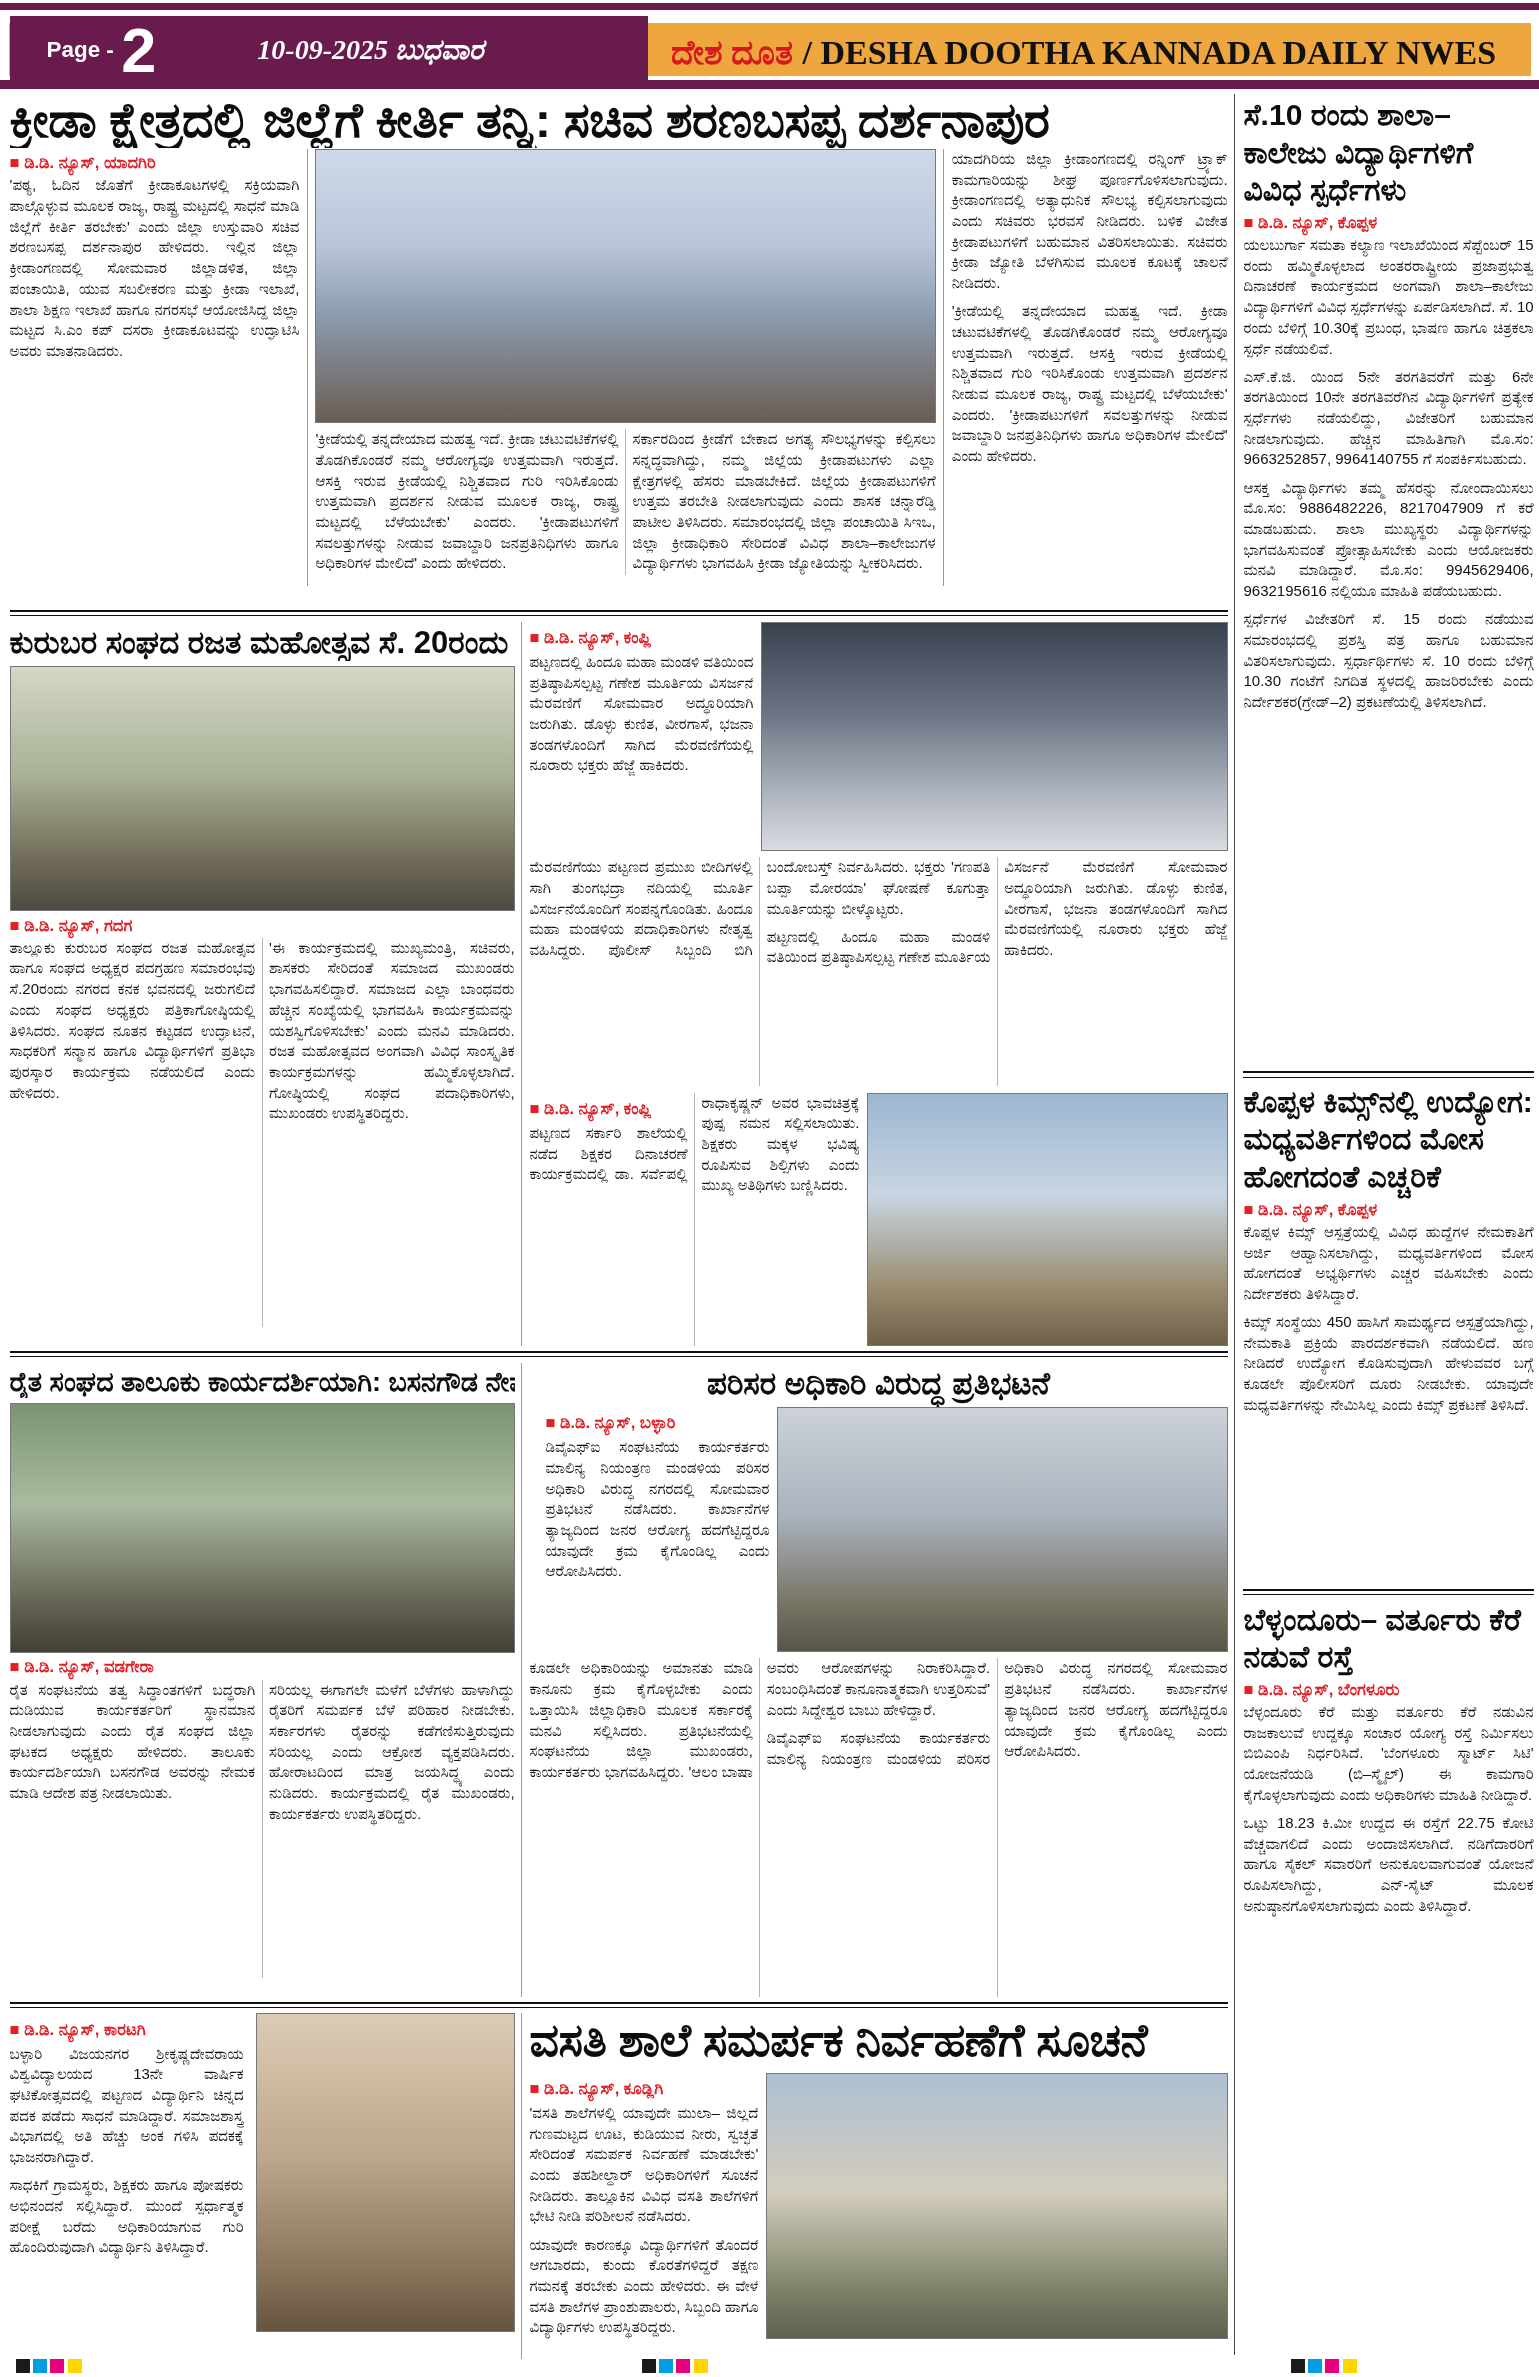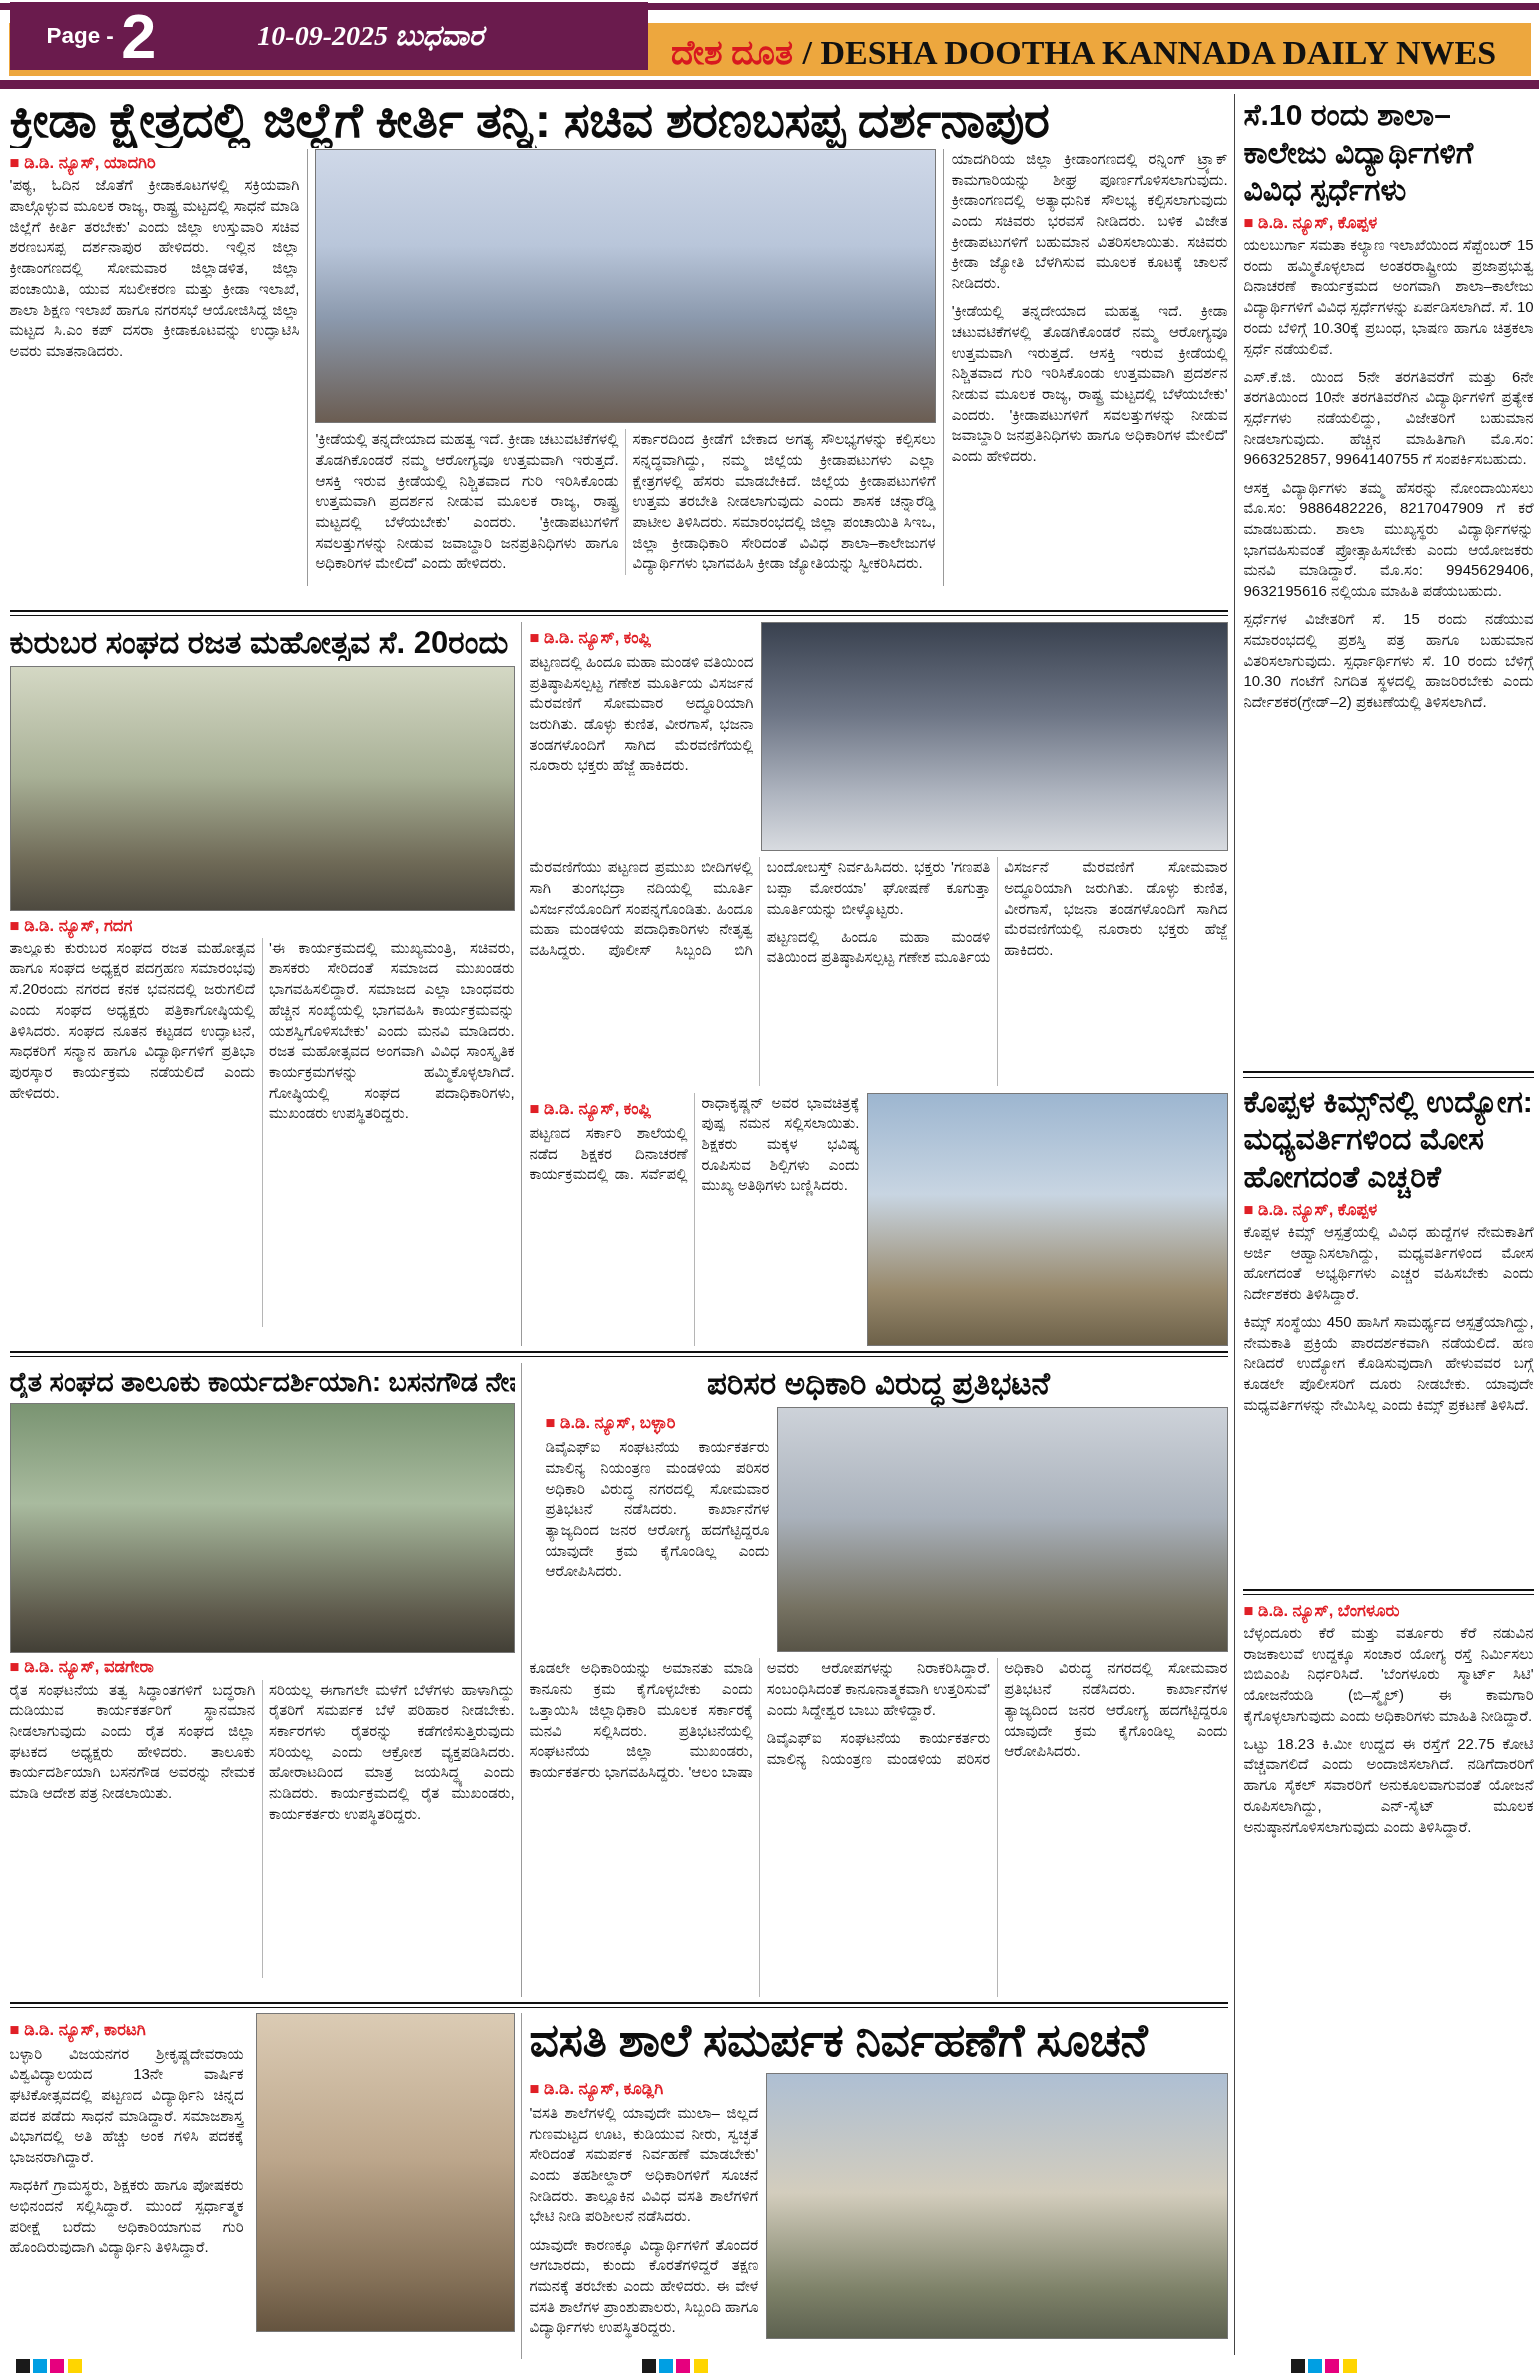"Page -" .page-box { top: 2px -> 16px }
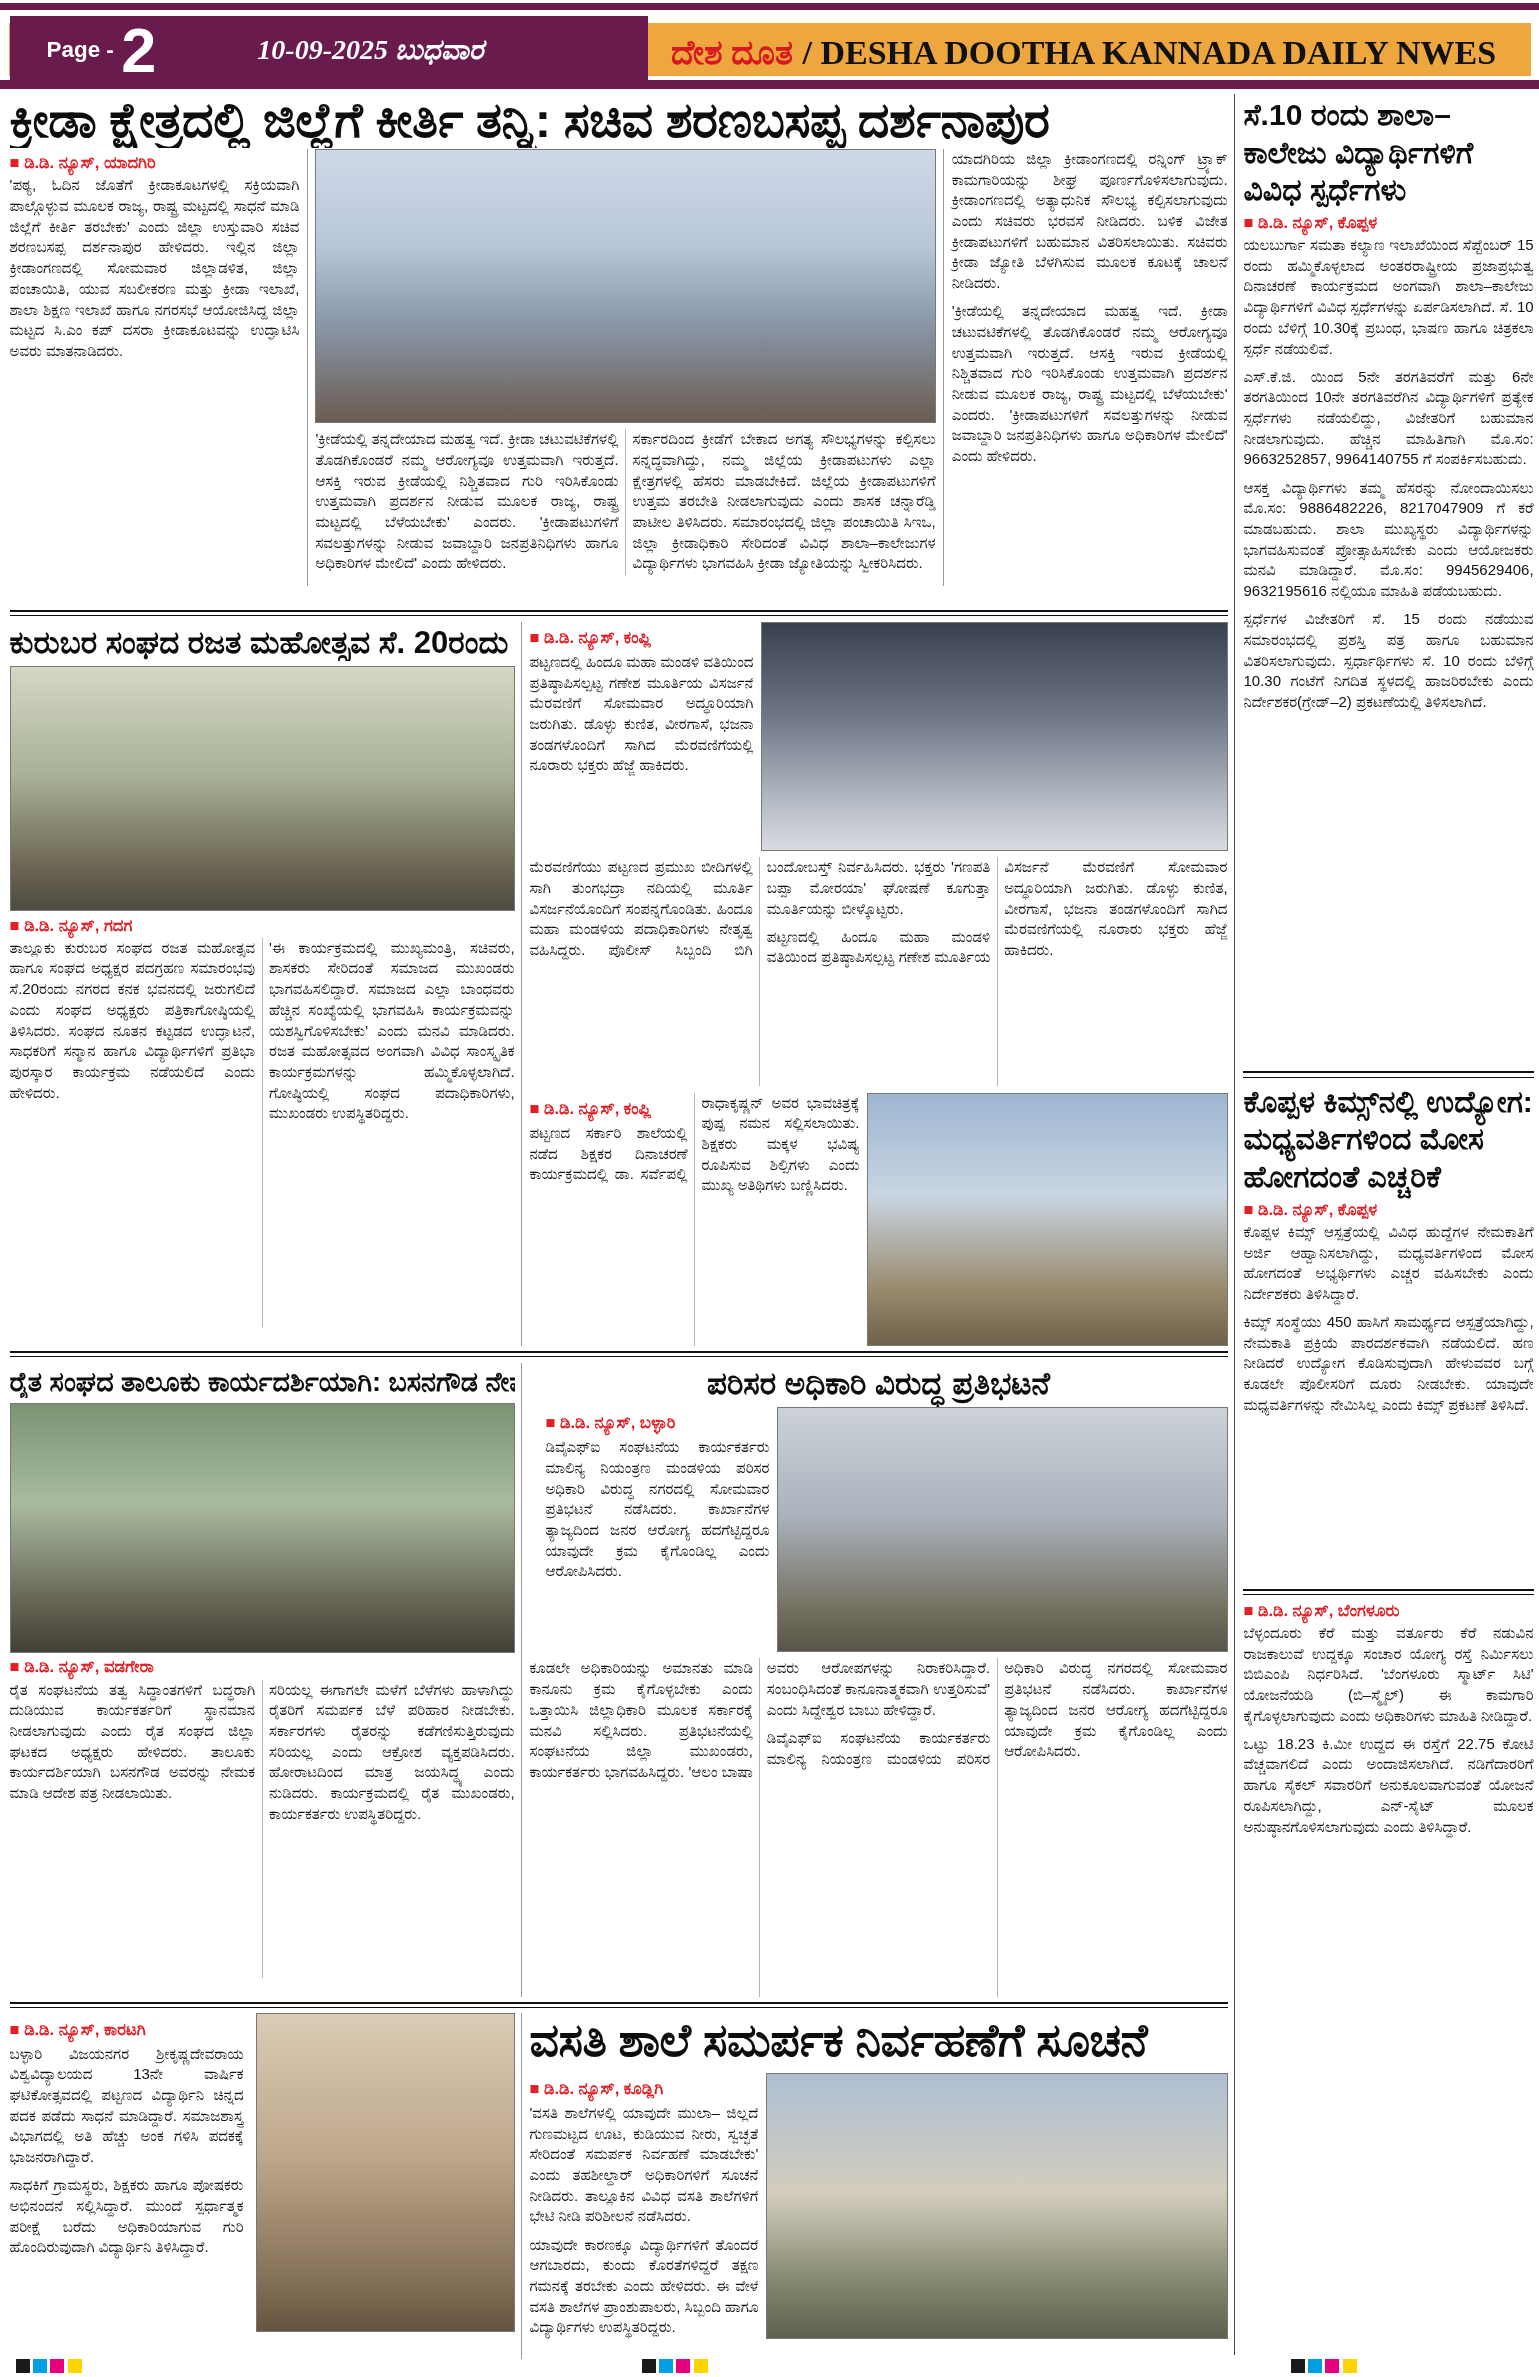"ಬೆಳ್ಳಂದೂರು– ವರ್ತೂರು ಕೆರೆ ನಡುವೆ ರಸ್ತೆ" h2 { html: none -> <h2>ಬೆಳ್ಳಂದೂರು– ವರ್ತೂರು ಕೆರೆ ನಡುವೆ ರಸ್ತೆ</h2> }
